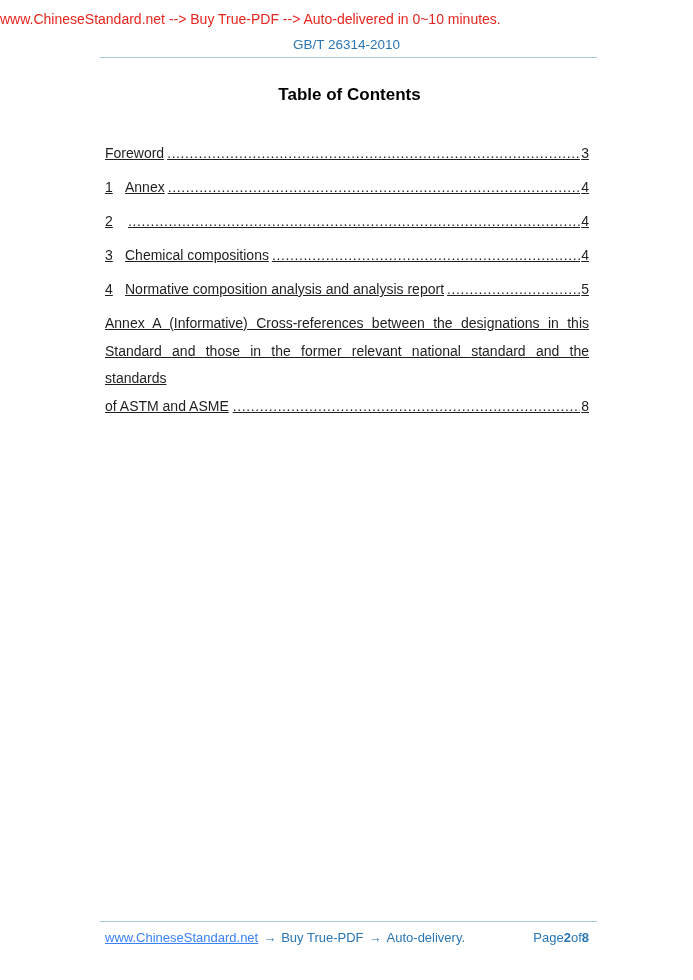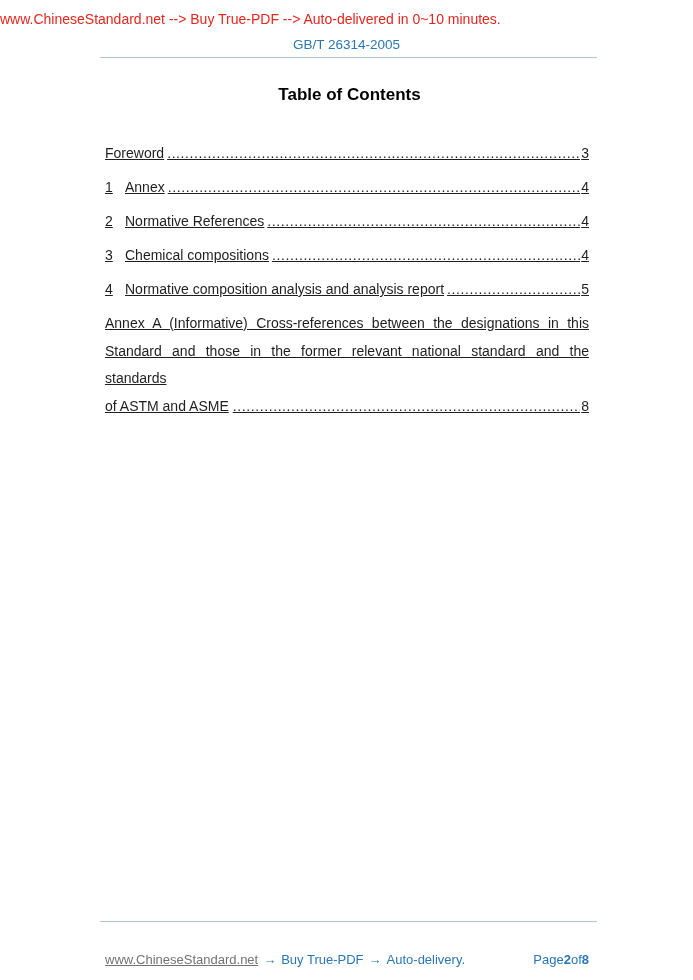"GB/T 26314-2005" div.doc-number { text: 26314-2005 -> 26314-2010 }
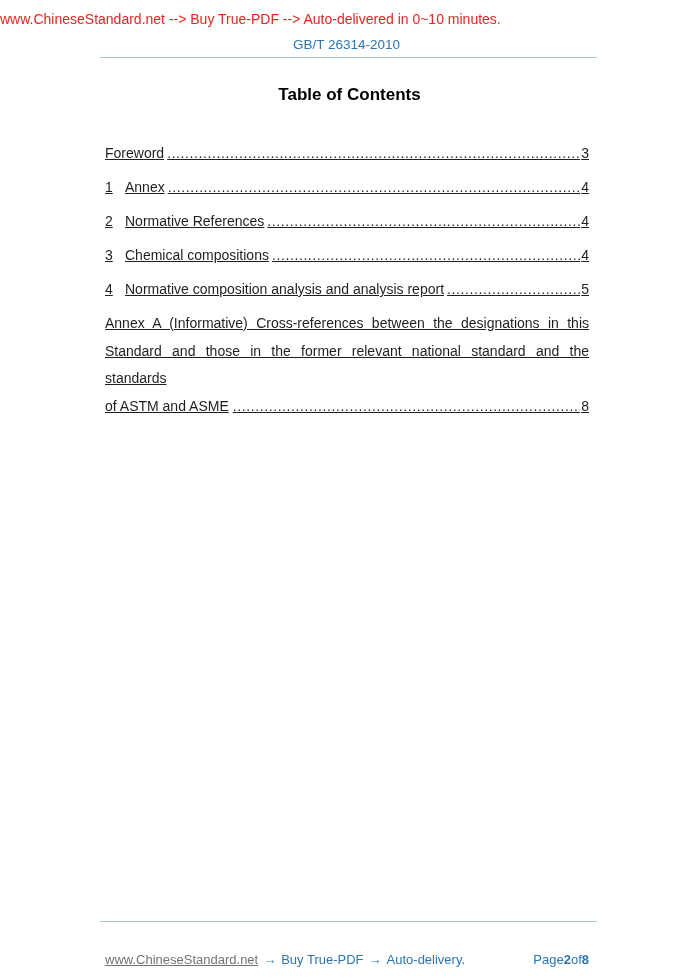"Normative References" span.toc-label { html: <span>Normative References</span> -> none }
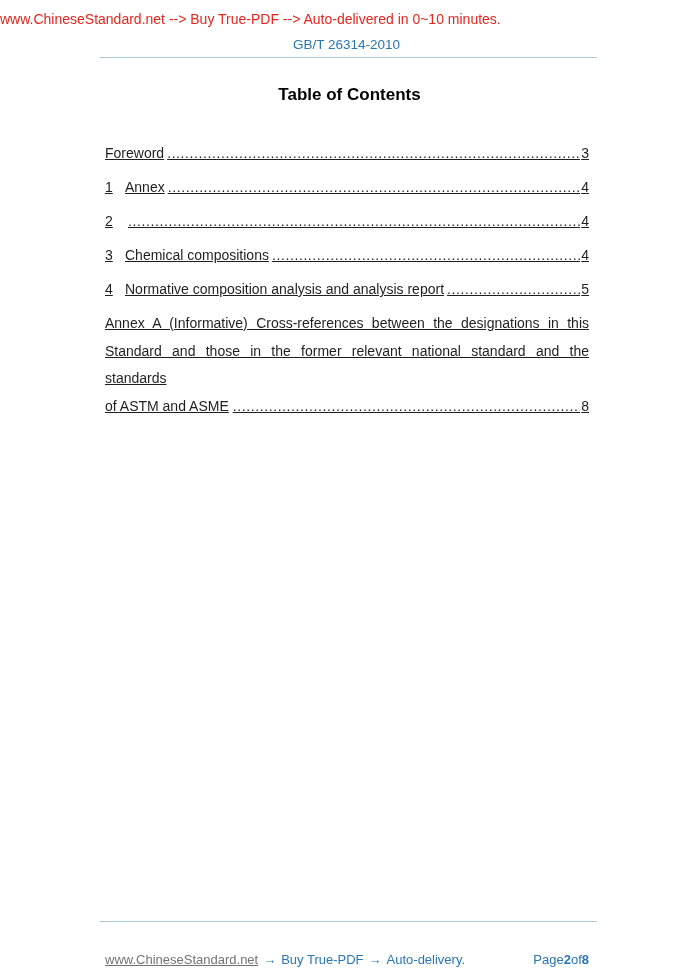"www.ChineseStandard.net" .footer-link { color: #737373 -> #3b82f6; margin-top: 22px -> none }
